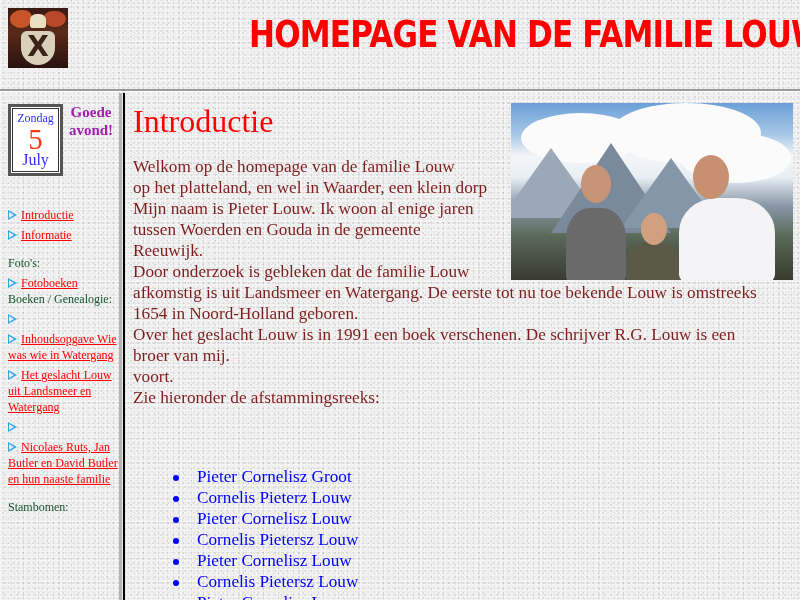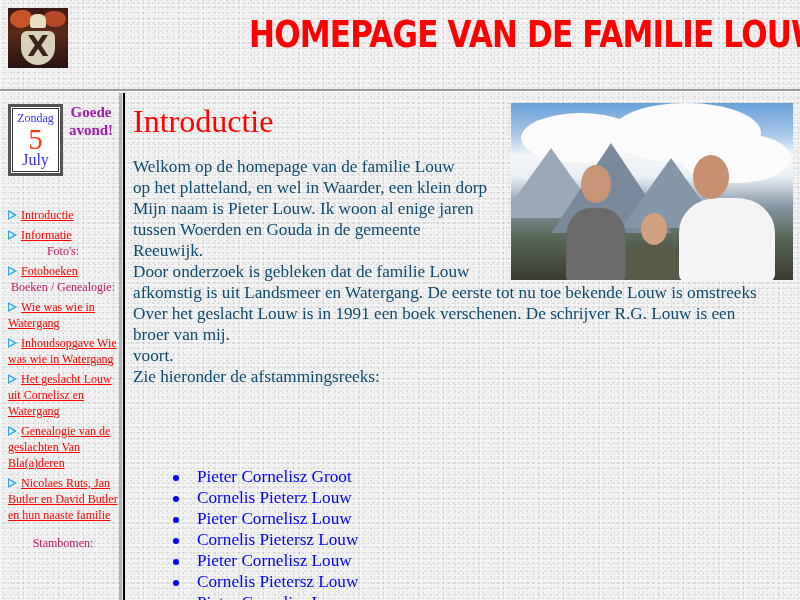"Welkom op de homepage van" .intro { color: #0c4a6e -> #7f1d1d }
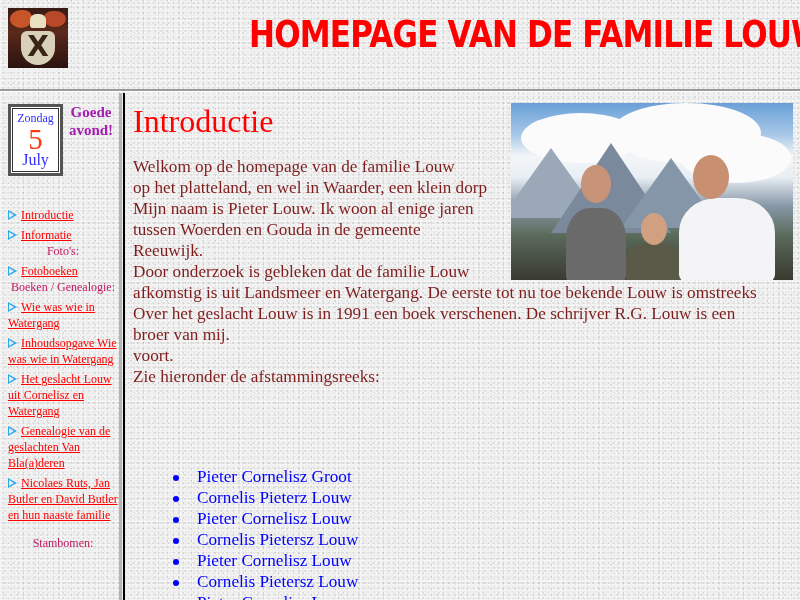"Informatie" div.nav-item { margin-bottom: 0 -> 12px }
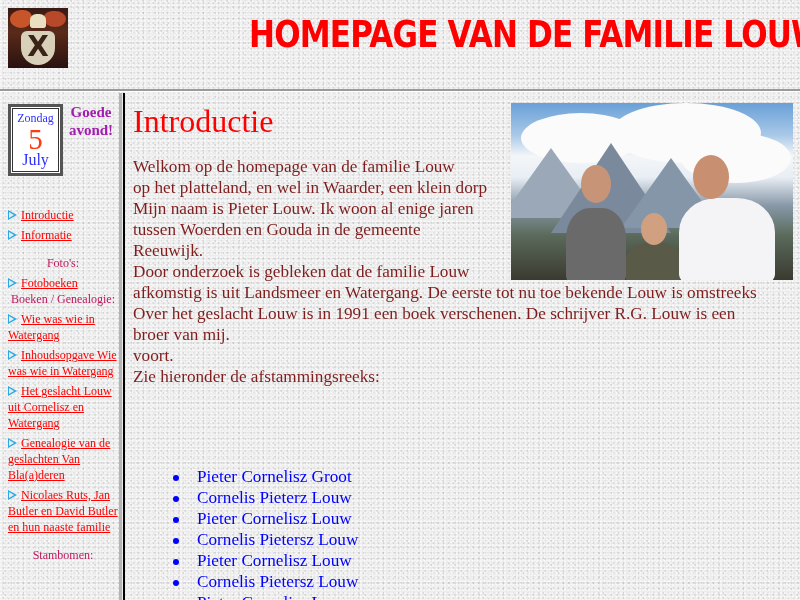"Foto's:" .nav-heading { color: #be185d -> #14532d; text-align: center -> none }
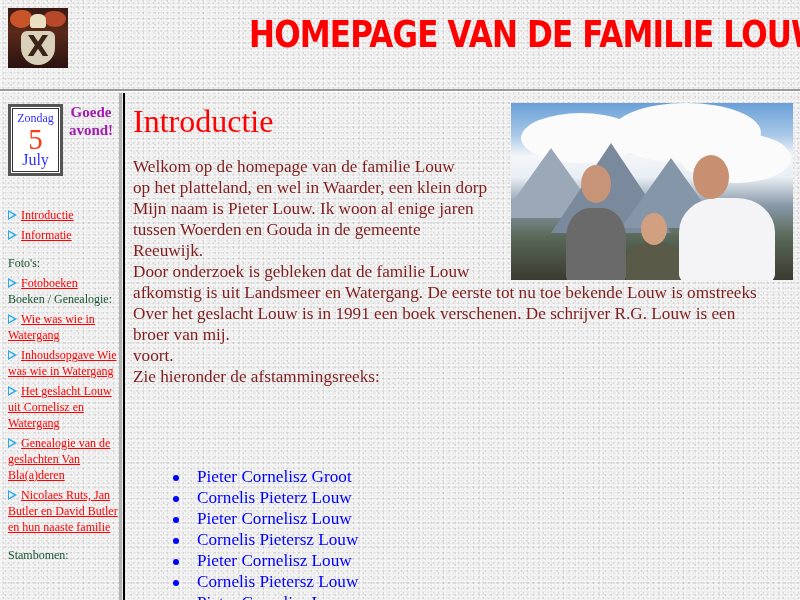"Wie was wie in Watergang" a.nav-link { html: <a>Wie was wie in Watergang</a> -> none }
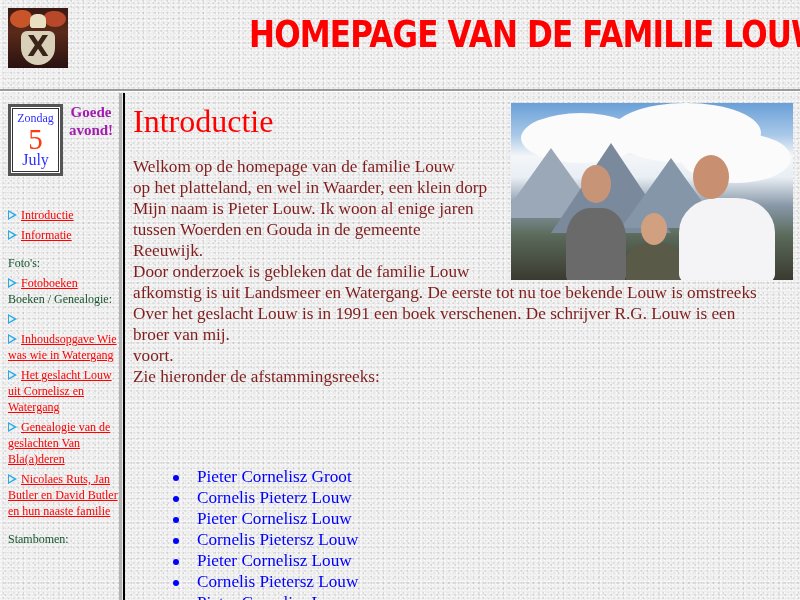"1654 in Noord-Holland geboren." span.line { html: none -> <span>1654 in Noord-Holland geboren.</span> }
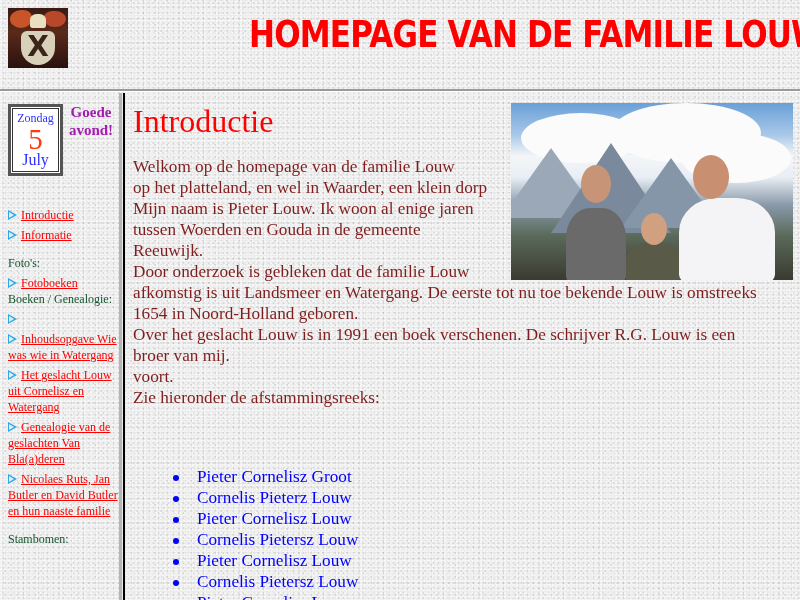"Het geslacht Louw uit Cornelisz" a.nav-link { text: Cornelisz -> Landsmeer }
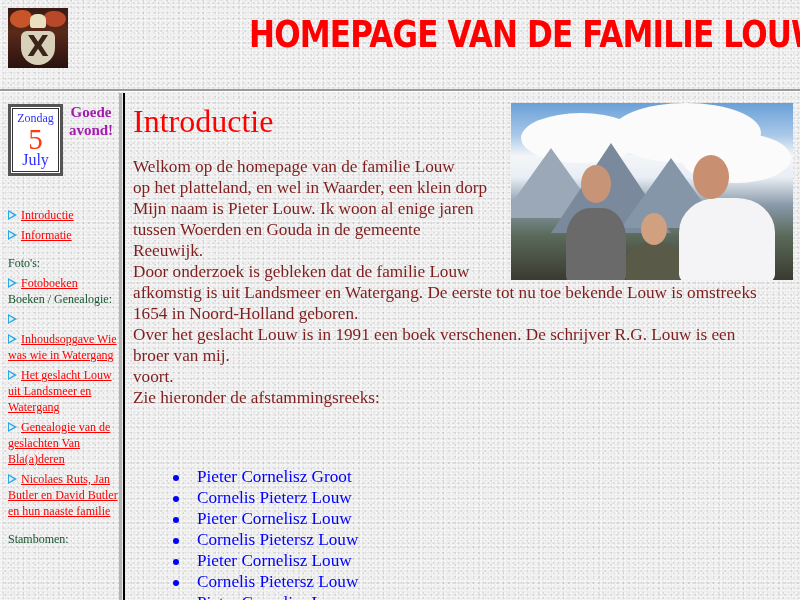"Genealogie van de geslachten Van" a.nav-link { html: <a>Genealogie van de geslachten Van Bla(a)deren</a> -> none }
